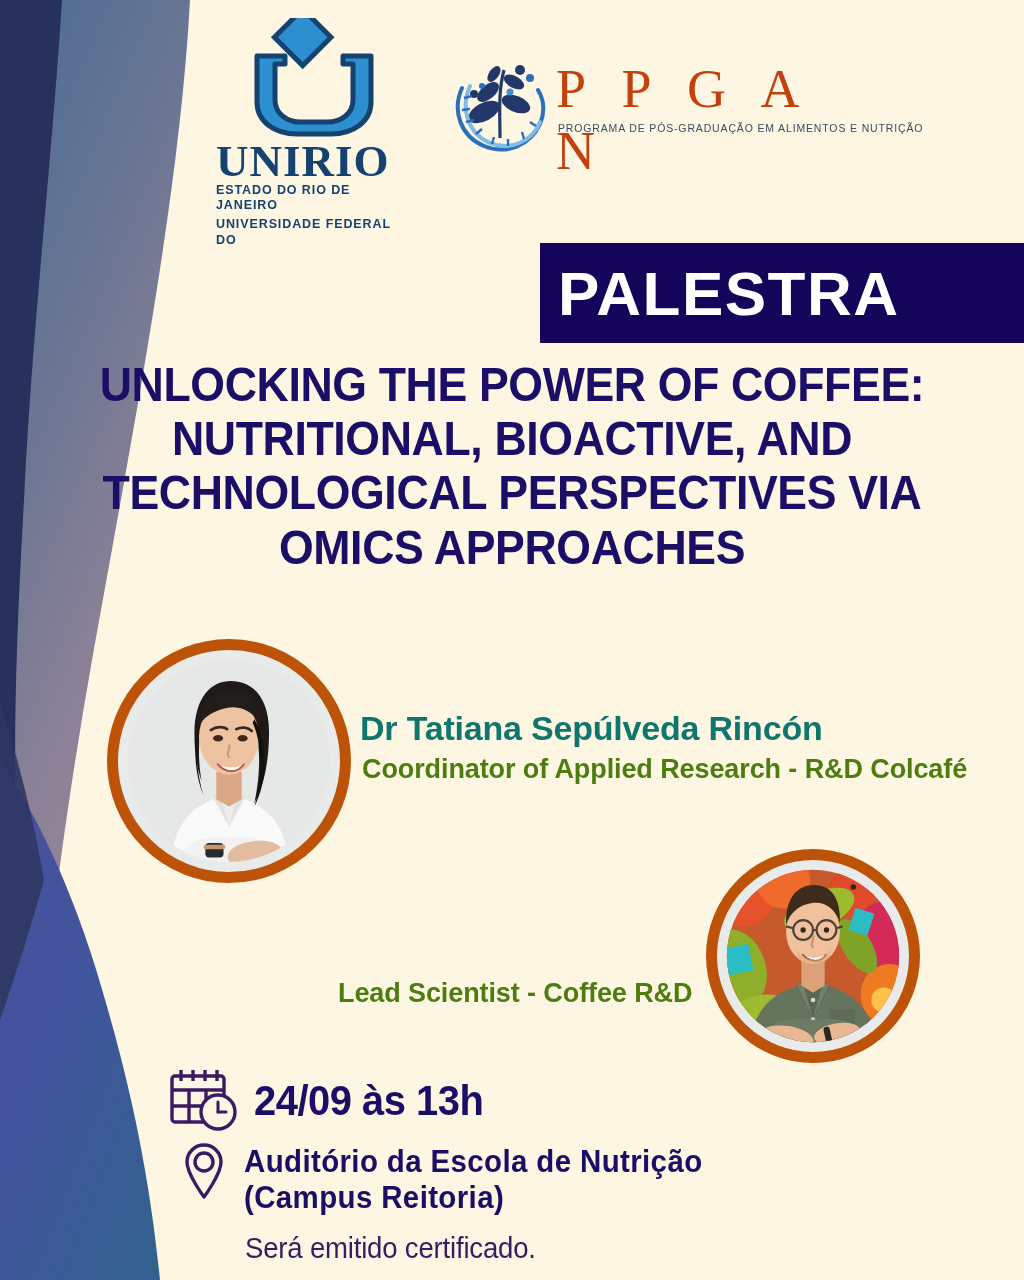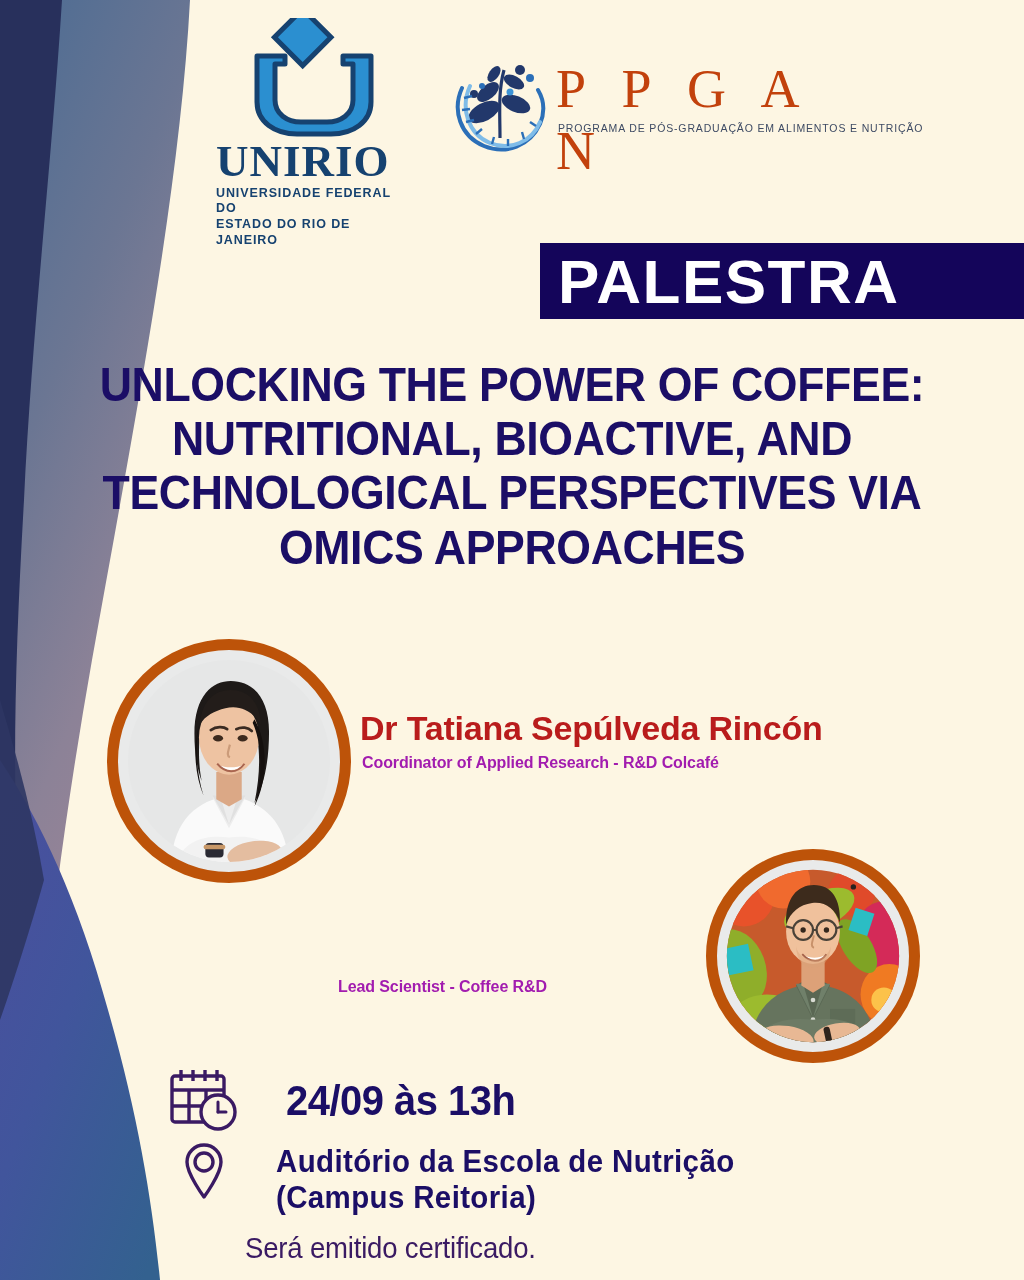"UNIVERSIDADE FEDERAL DO" div.unirio-sub { order: before "ESTADO DO RIO DE JANEIRO" -> after "ESTADO DO RIO DE JANEIRO" }
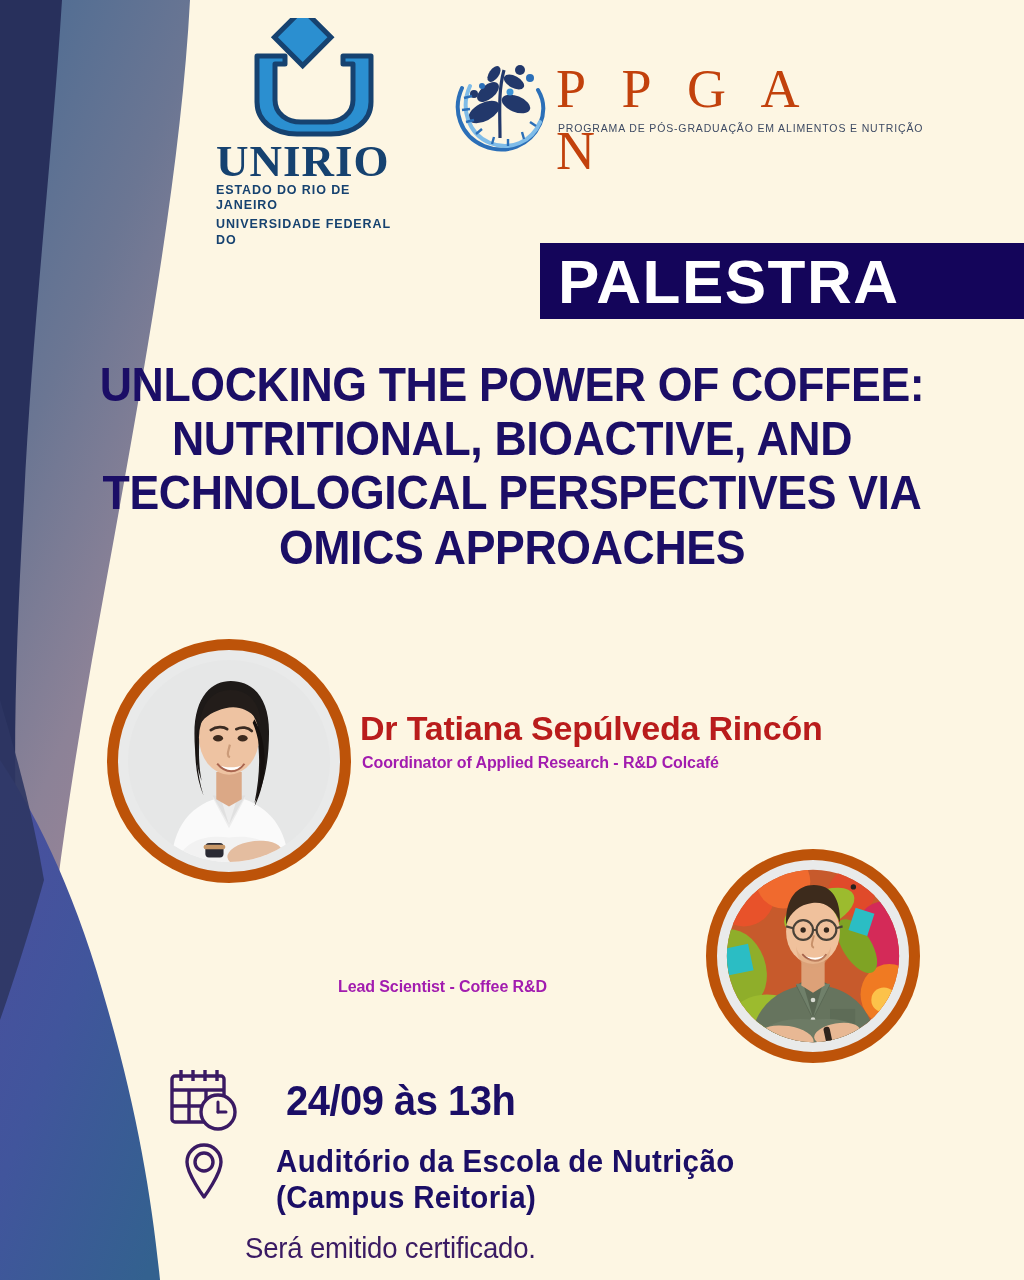"PALESTRA" .palestra-banner { height: 76px -> 100px }
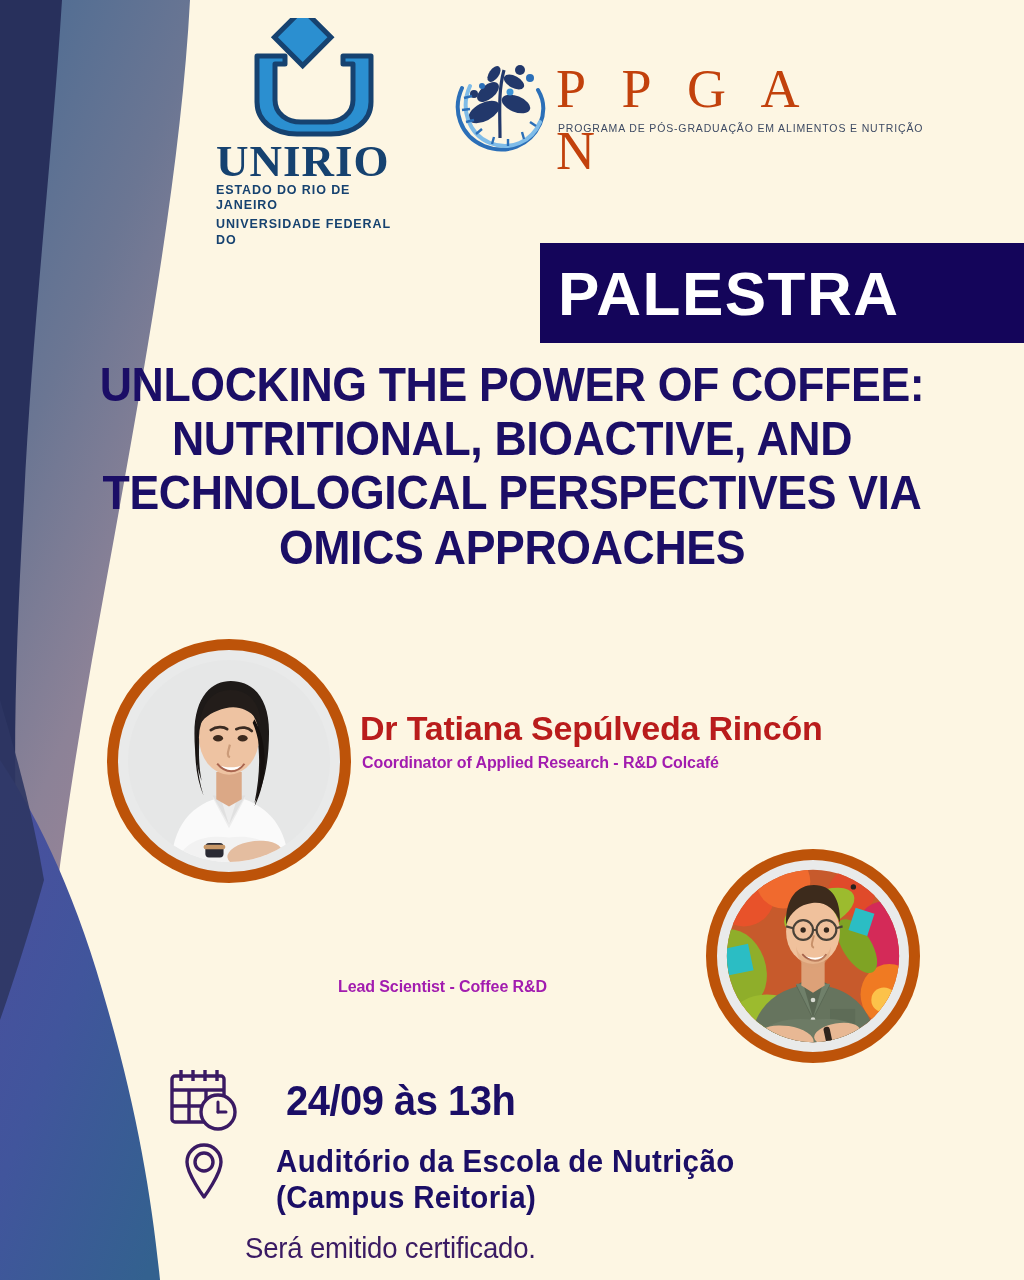"Dr Tatiana Sepúlveda Rincón" .speaker-name { color: #b91c1c -> #0f766e }
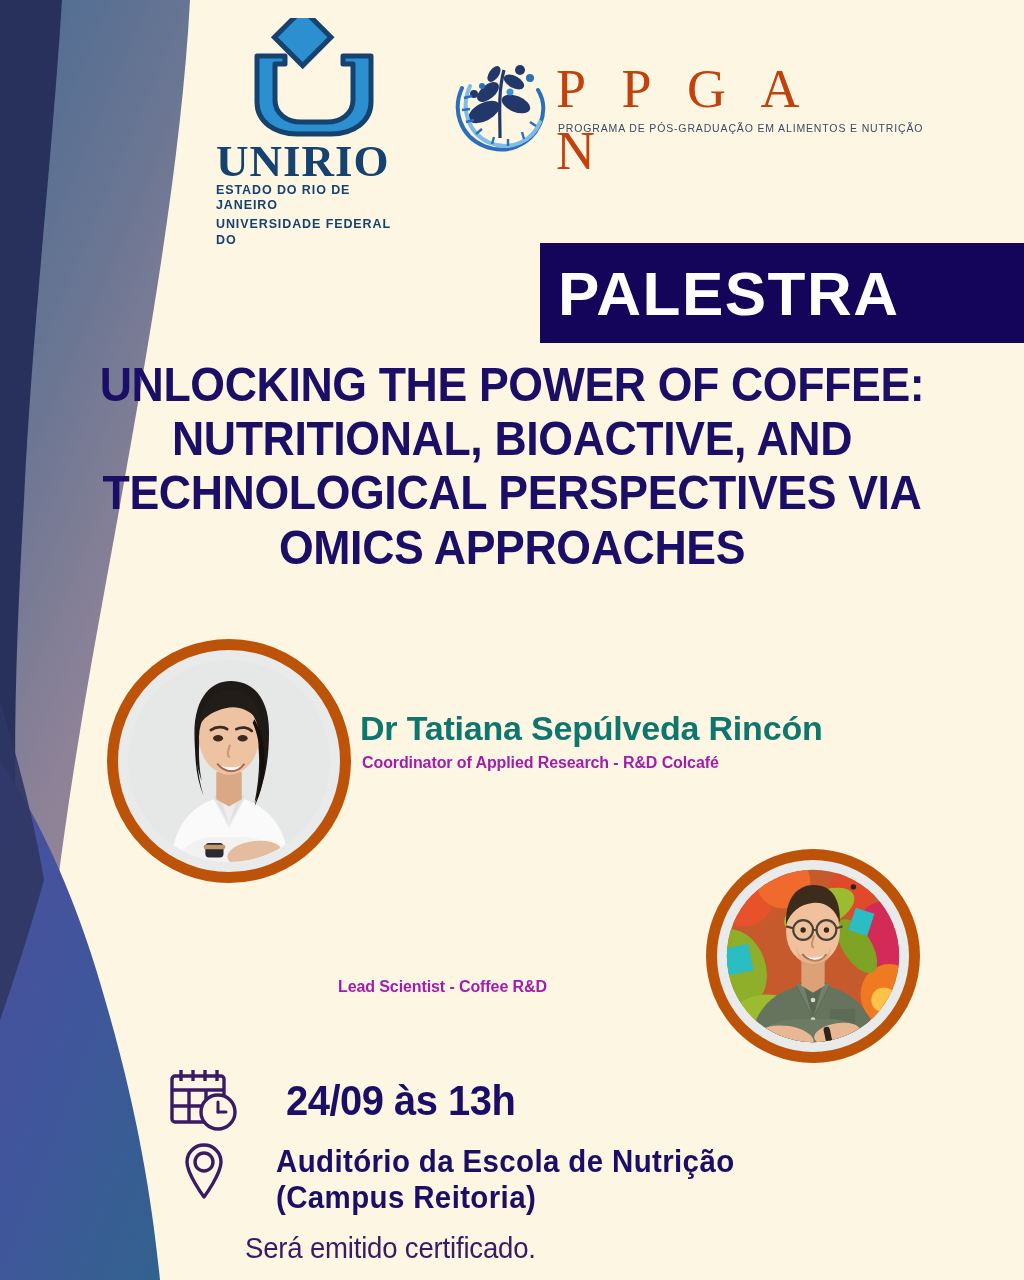"Coordinator of Applied Research -" .speaker-role { color: #a21caf -> #4d7c0f; font-size: 16px -> 27px }
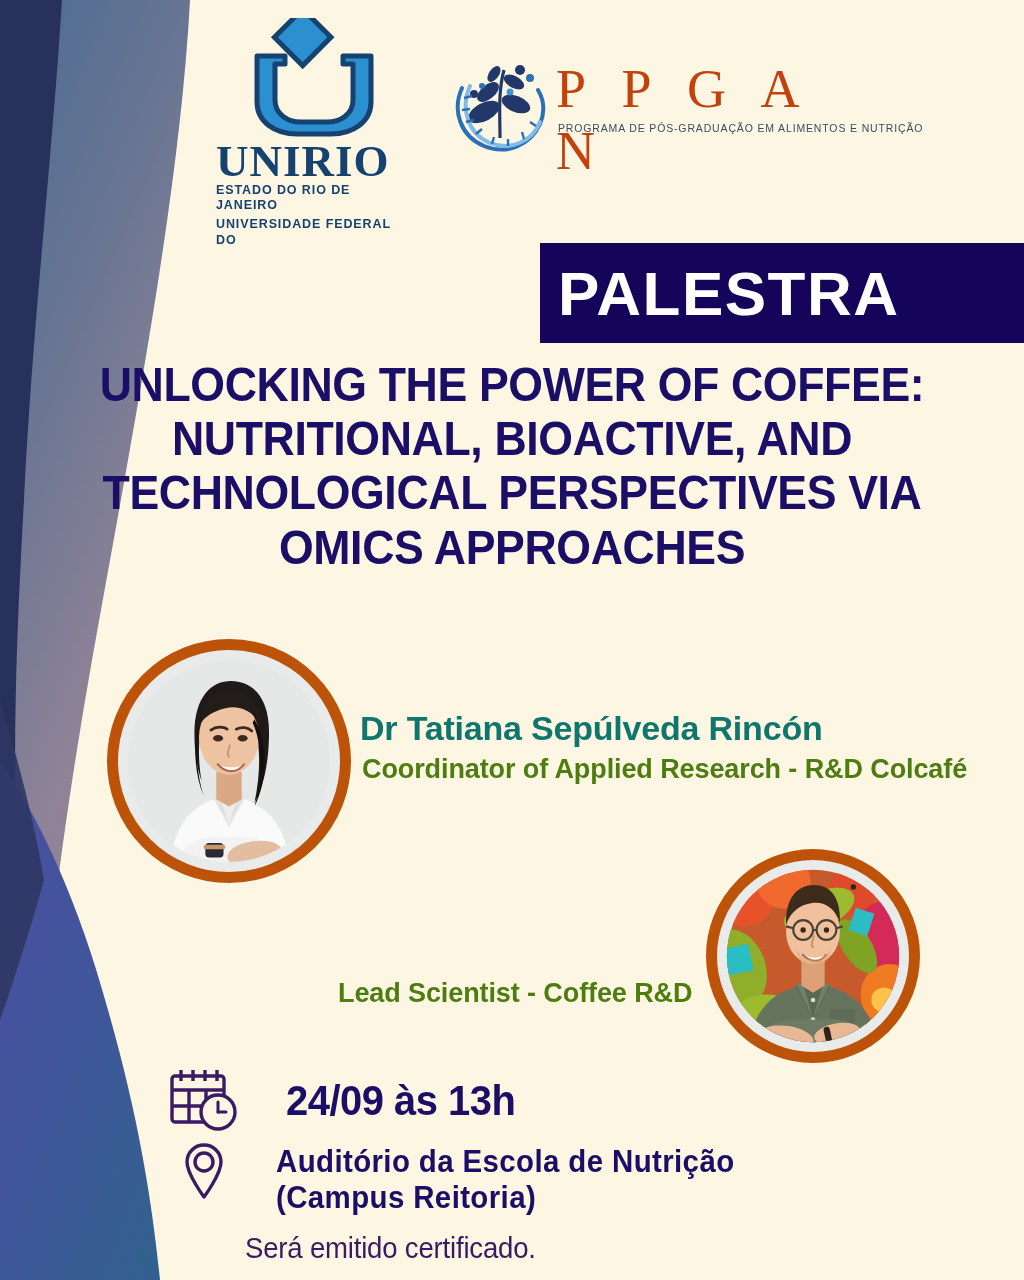"24/09 às 13h" .info-block { gap: 32px -> none }
